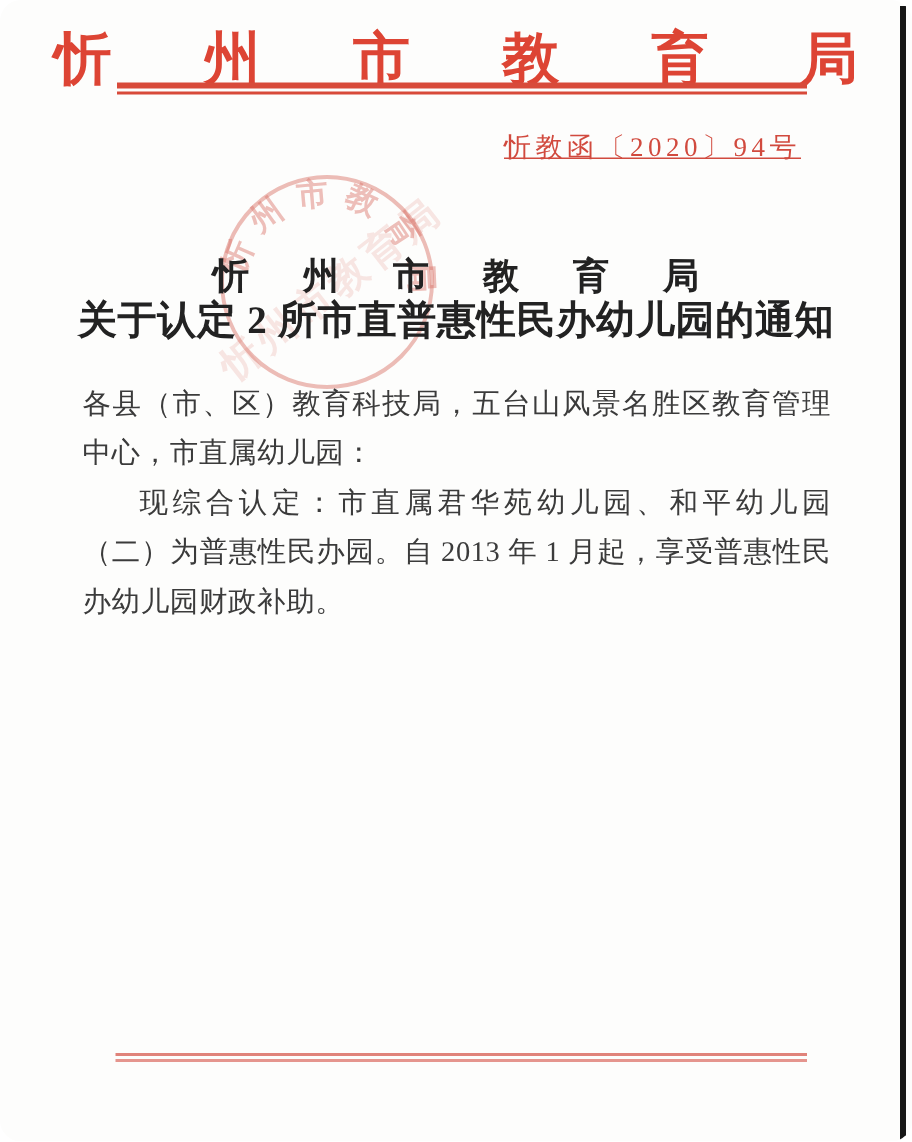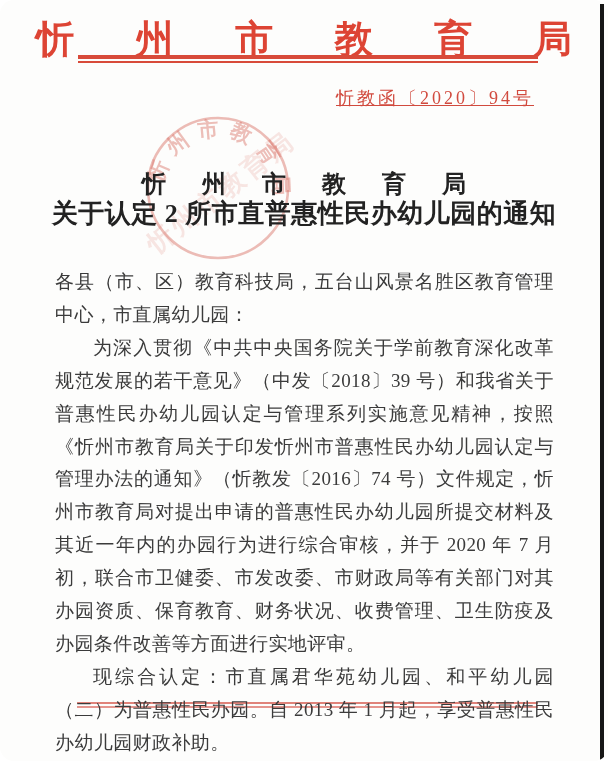"各县（市、区）教育科技局，五台山风景名胜区教育管理中心，市直属幼儿园：" .body-text { top: 266px -> 254px }
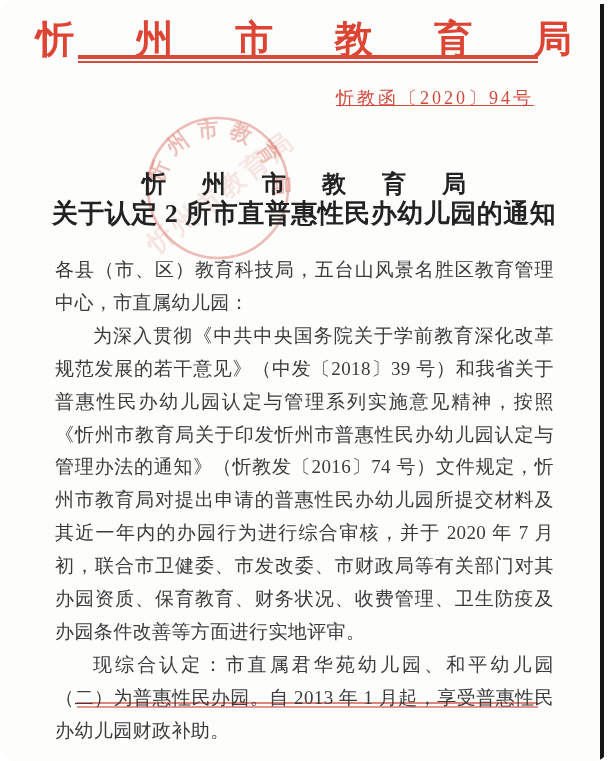"为深入贯彻《中共中央国务院关于学前教育深化改革规范发展的若干意见》（中发〔201" p.indent { html: <p>为深入贯彻《中共中央国务院关于学前教育深化改革规范发展的若干意见》（中发〔2018〕39 号）和我省关于普惠性民办幼儿园认定与管理系列实施意见精神，按照《忻州市教育局关于印发忻州市普惠性民办幼儿园认定与管理办法的通知》（忻教发〔2016〕74 号）文件规定，忻州市教育局对提出申请的普惠性民办幼儿园所提交材料及其近一年内的办园行为进行综合审核，并于 2020 年 7 月初，联合市卫健委、市发改委、市财政局等有关部门对其办园资质、保育教育、财务状况、收费管理、卫生防疫及办园条件改善等方面进行实地评审。</p> -> none }
